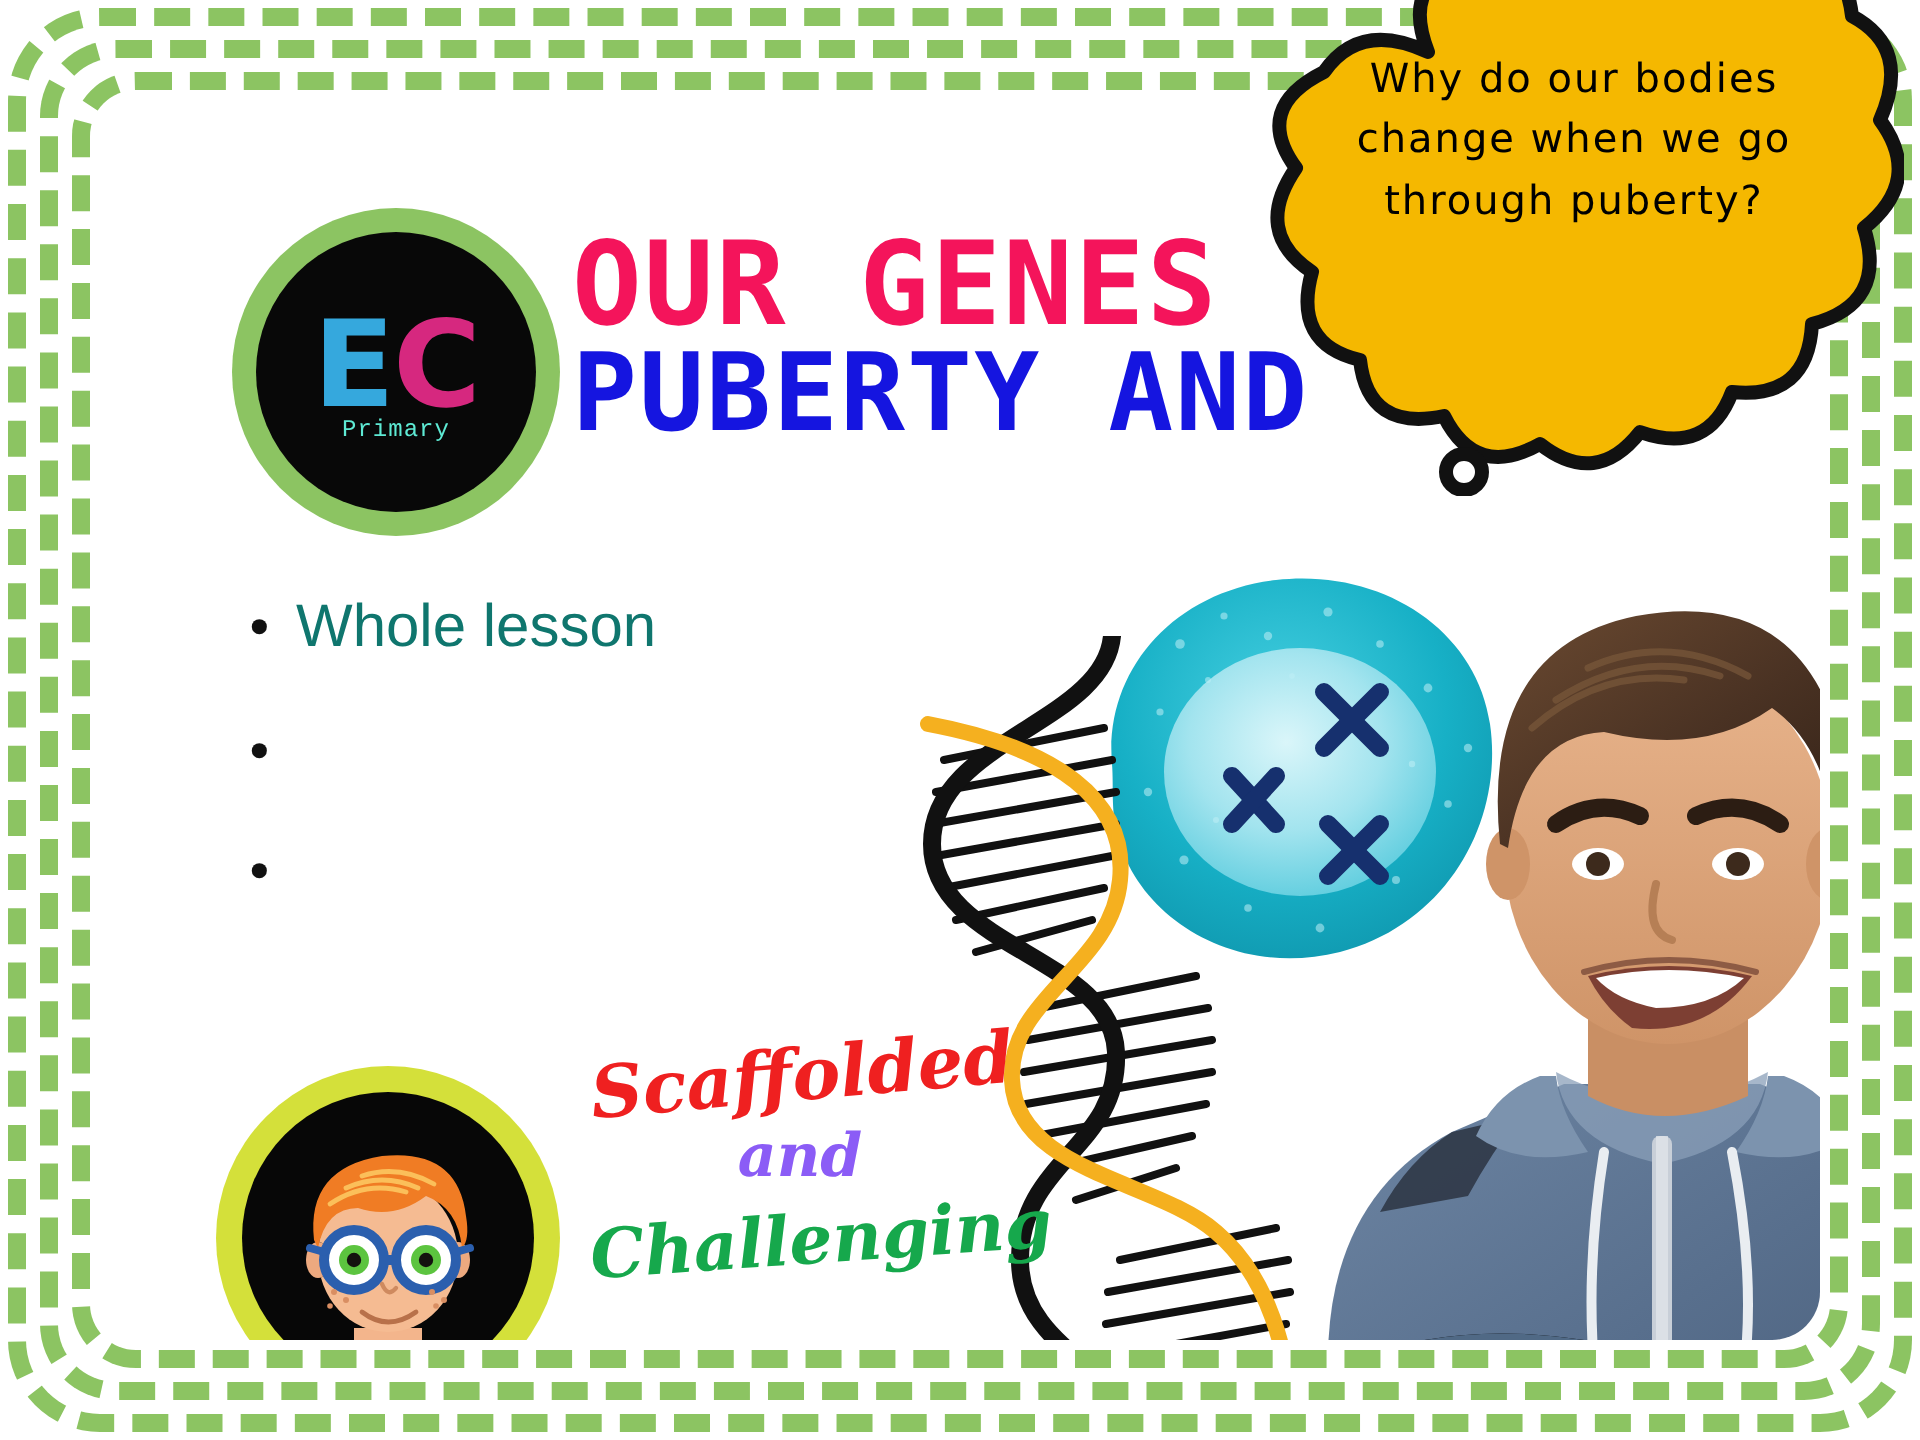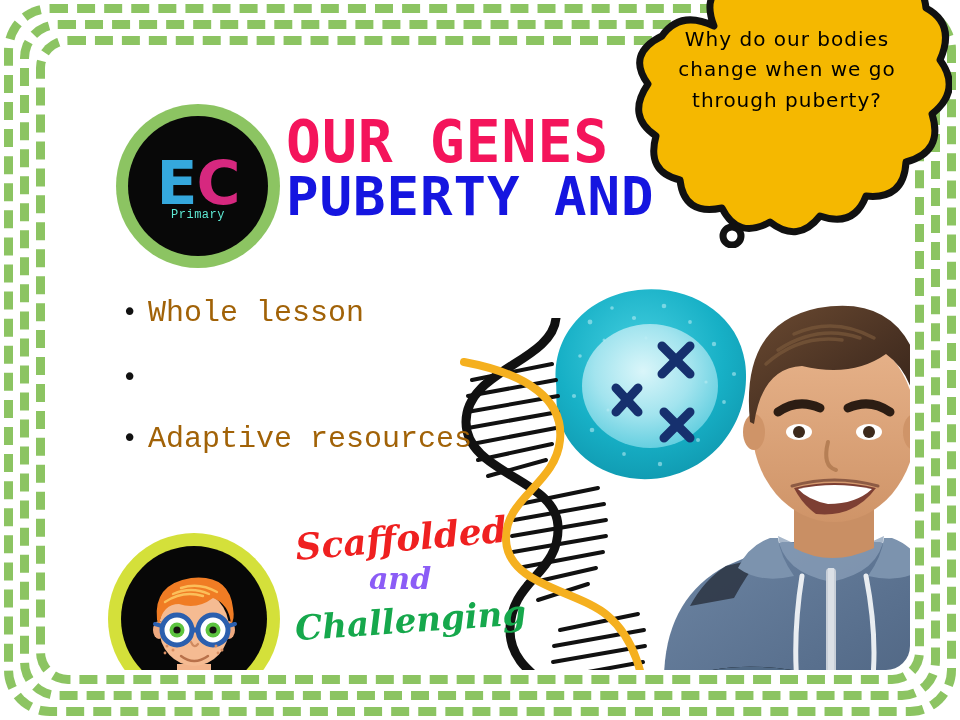"Whole lesson" .bullet-text { color: #a16207 -> #0f766e; font-family: Liberation Mono, monospace -> Liberation Sans, sans-serif }
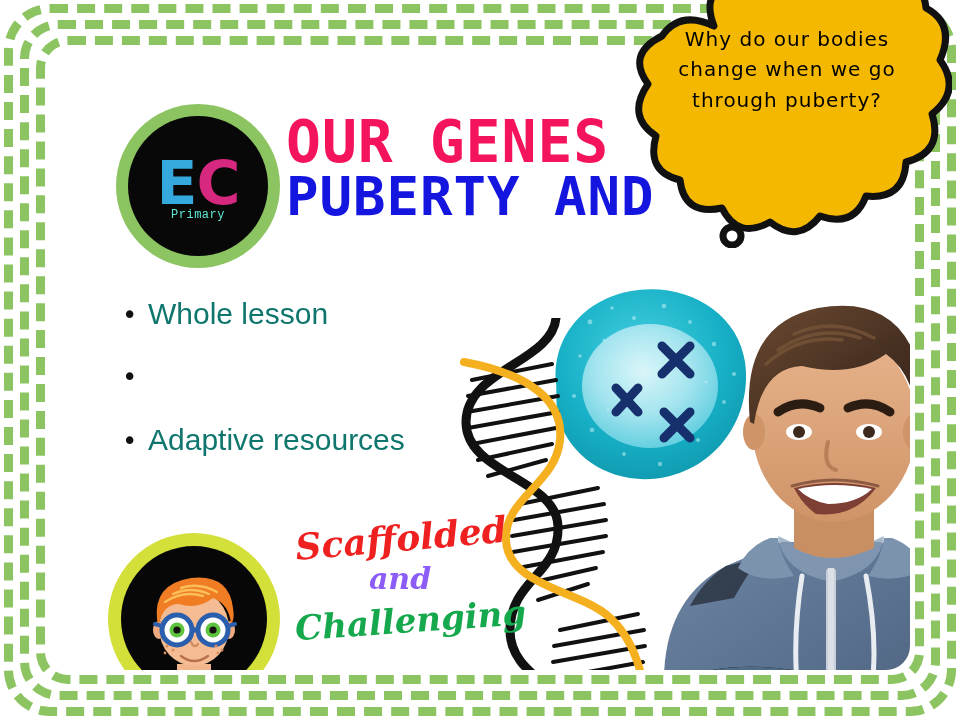"Adaptive resources" span.bullet-text { html: <span>Adaptive resources</span> -> none }
